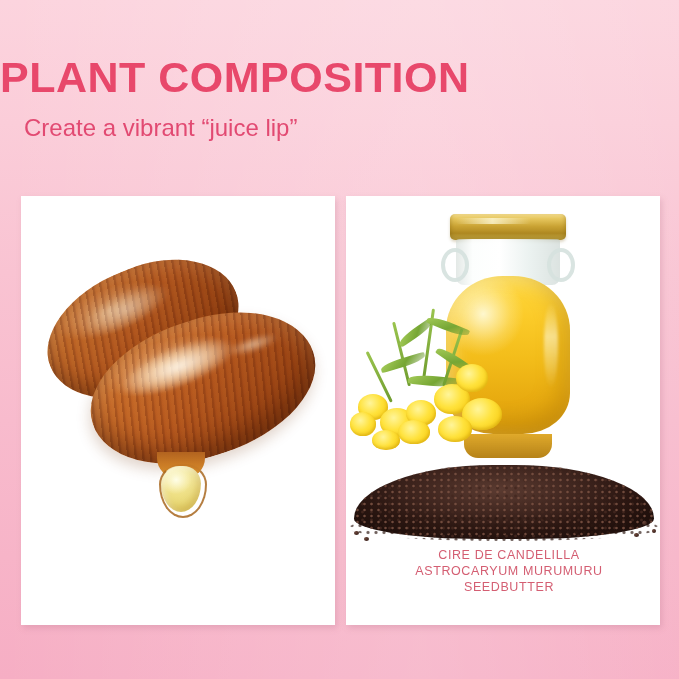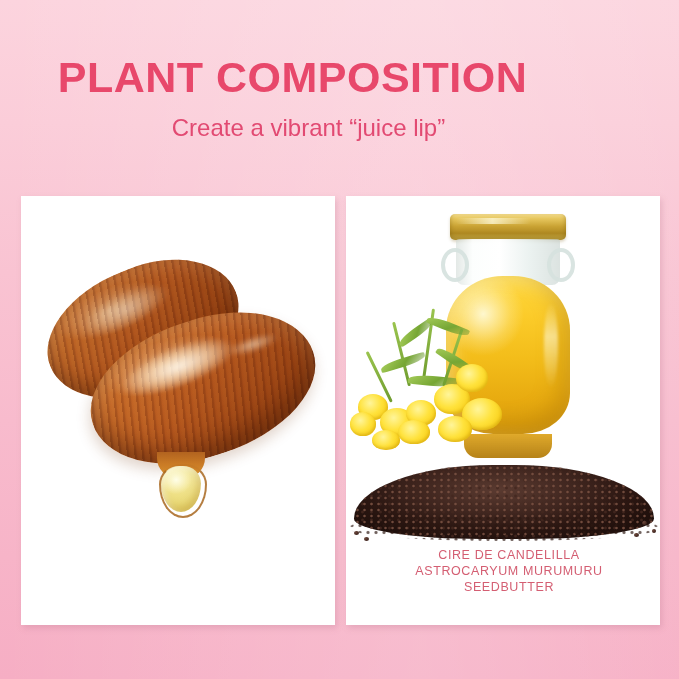"PLANT COMPOSITION" .header { text-align: center -> none }
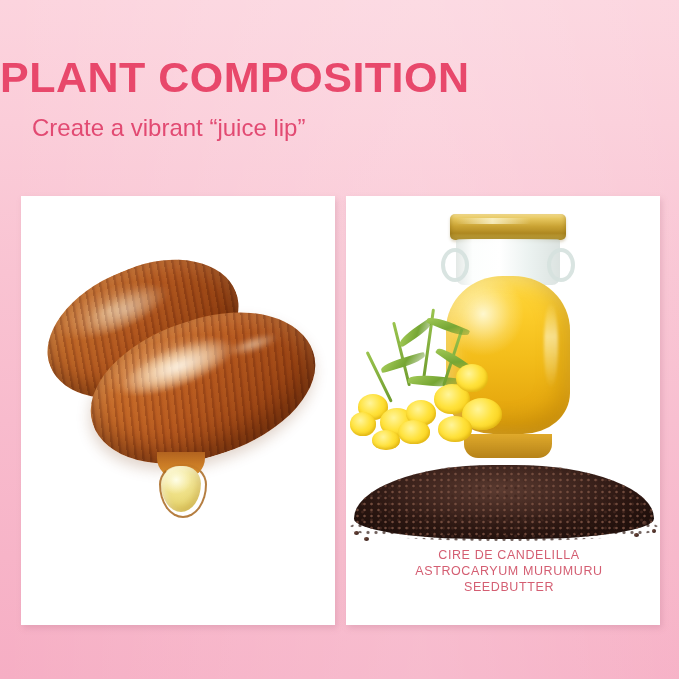"Create a vibrant “juice lip”" .subtitle { margin: 12px 0 0 16px -> 12px 0 0 8px }
